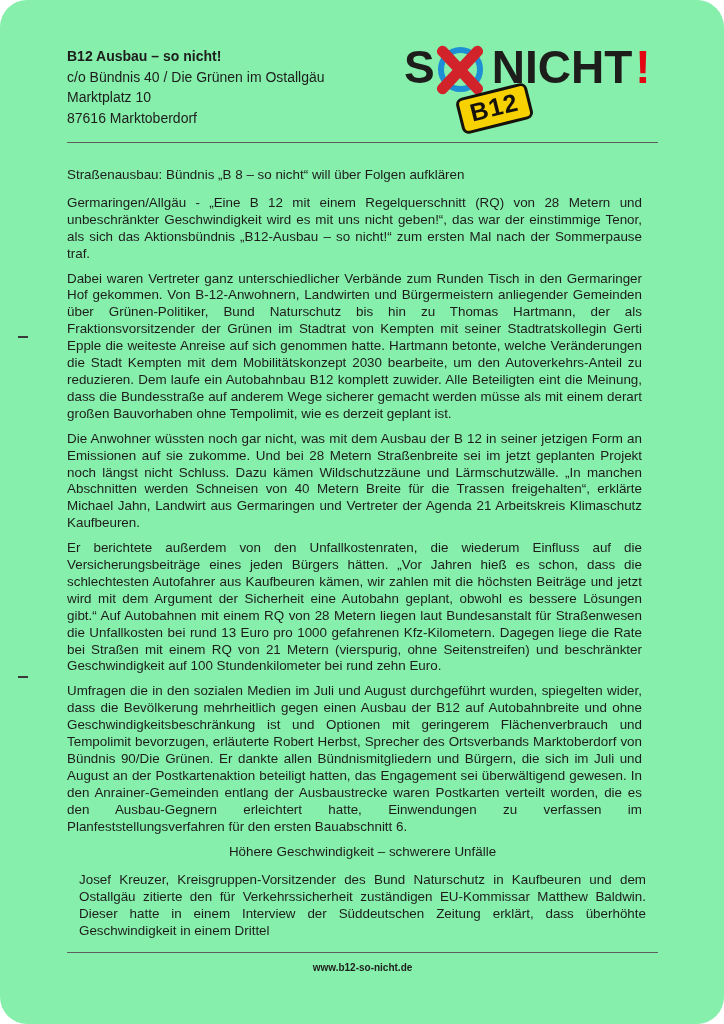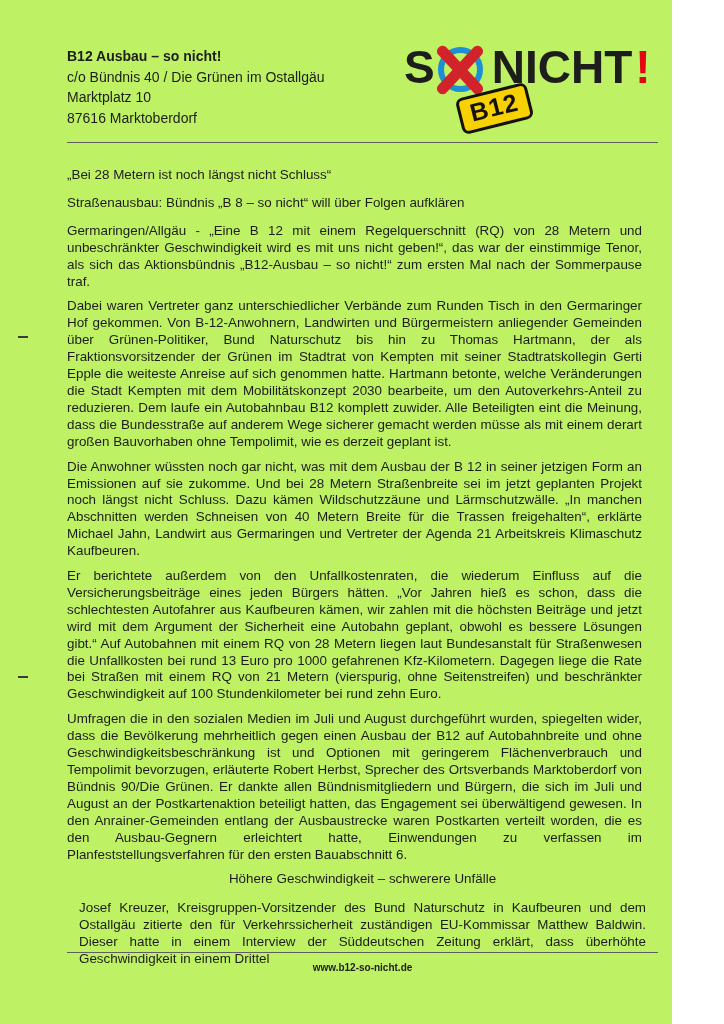"B12 Ausbau – so nicht!" .page { background: #bef264 -> #86efac; border-radius: none -> 27px; width: 672px -> 724px }
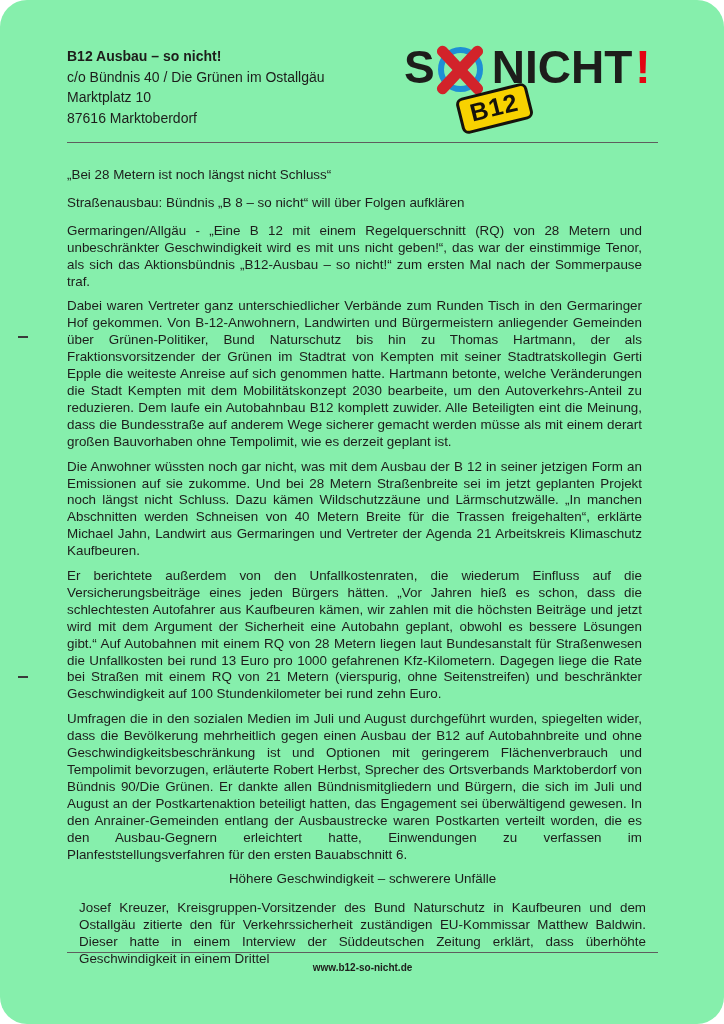"„Bei 28 Metern ist noch" p.quote-line { html: <p>„Bei 28 Metern ist noch längst nicht Schluss“</p> -> none }
